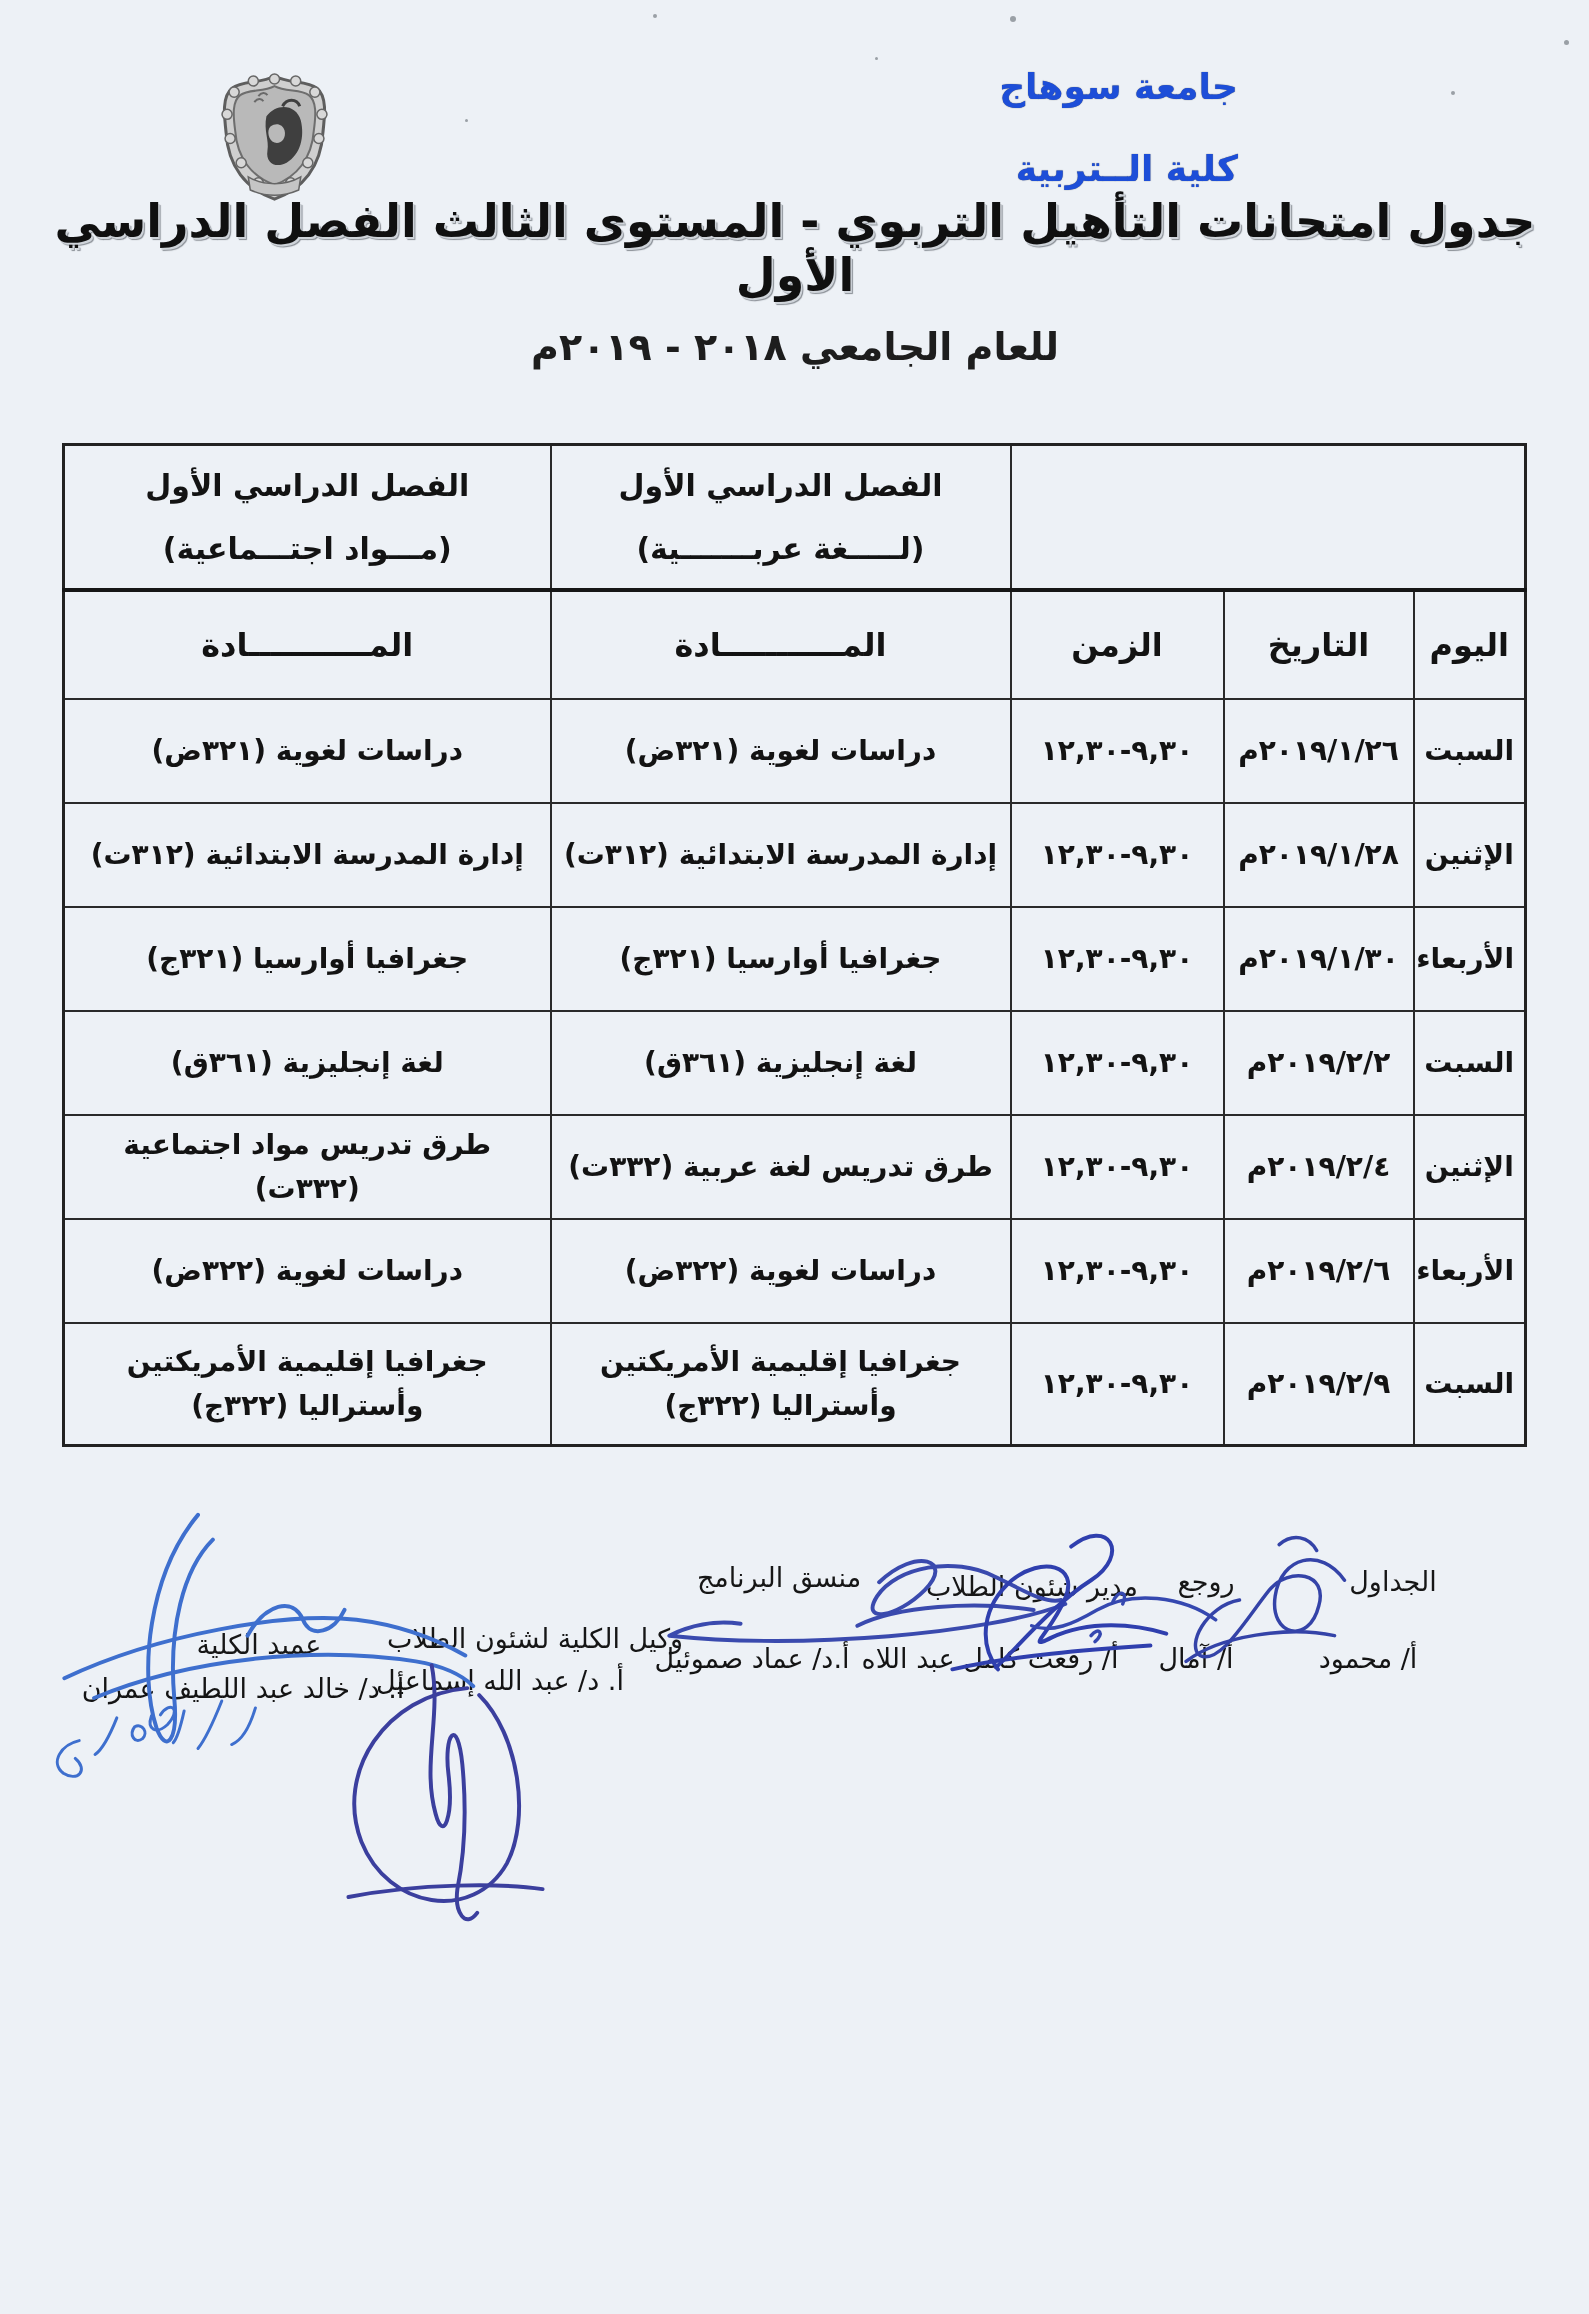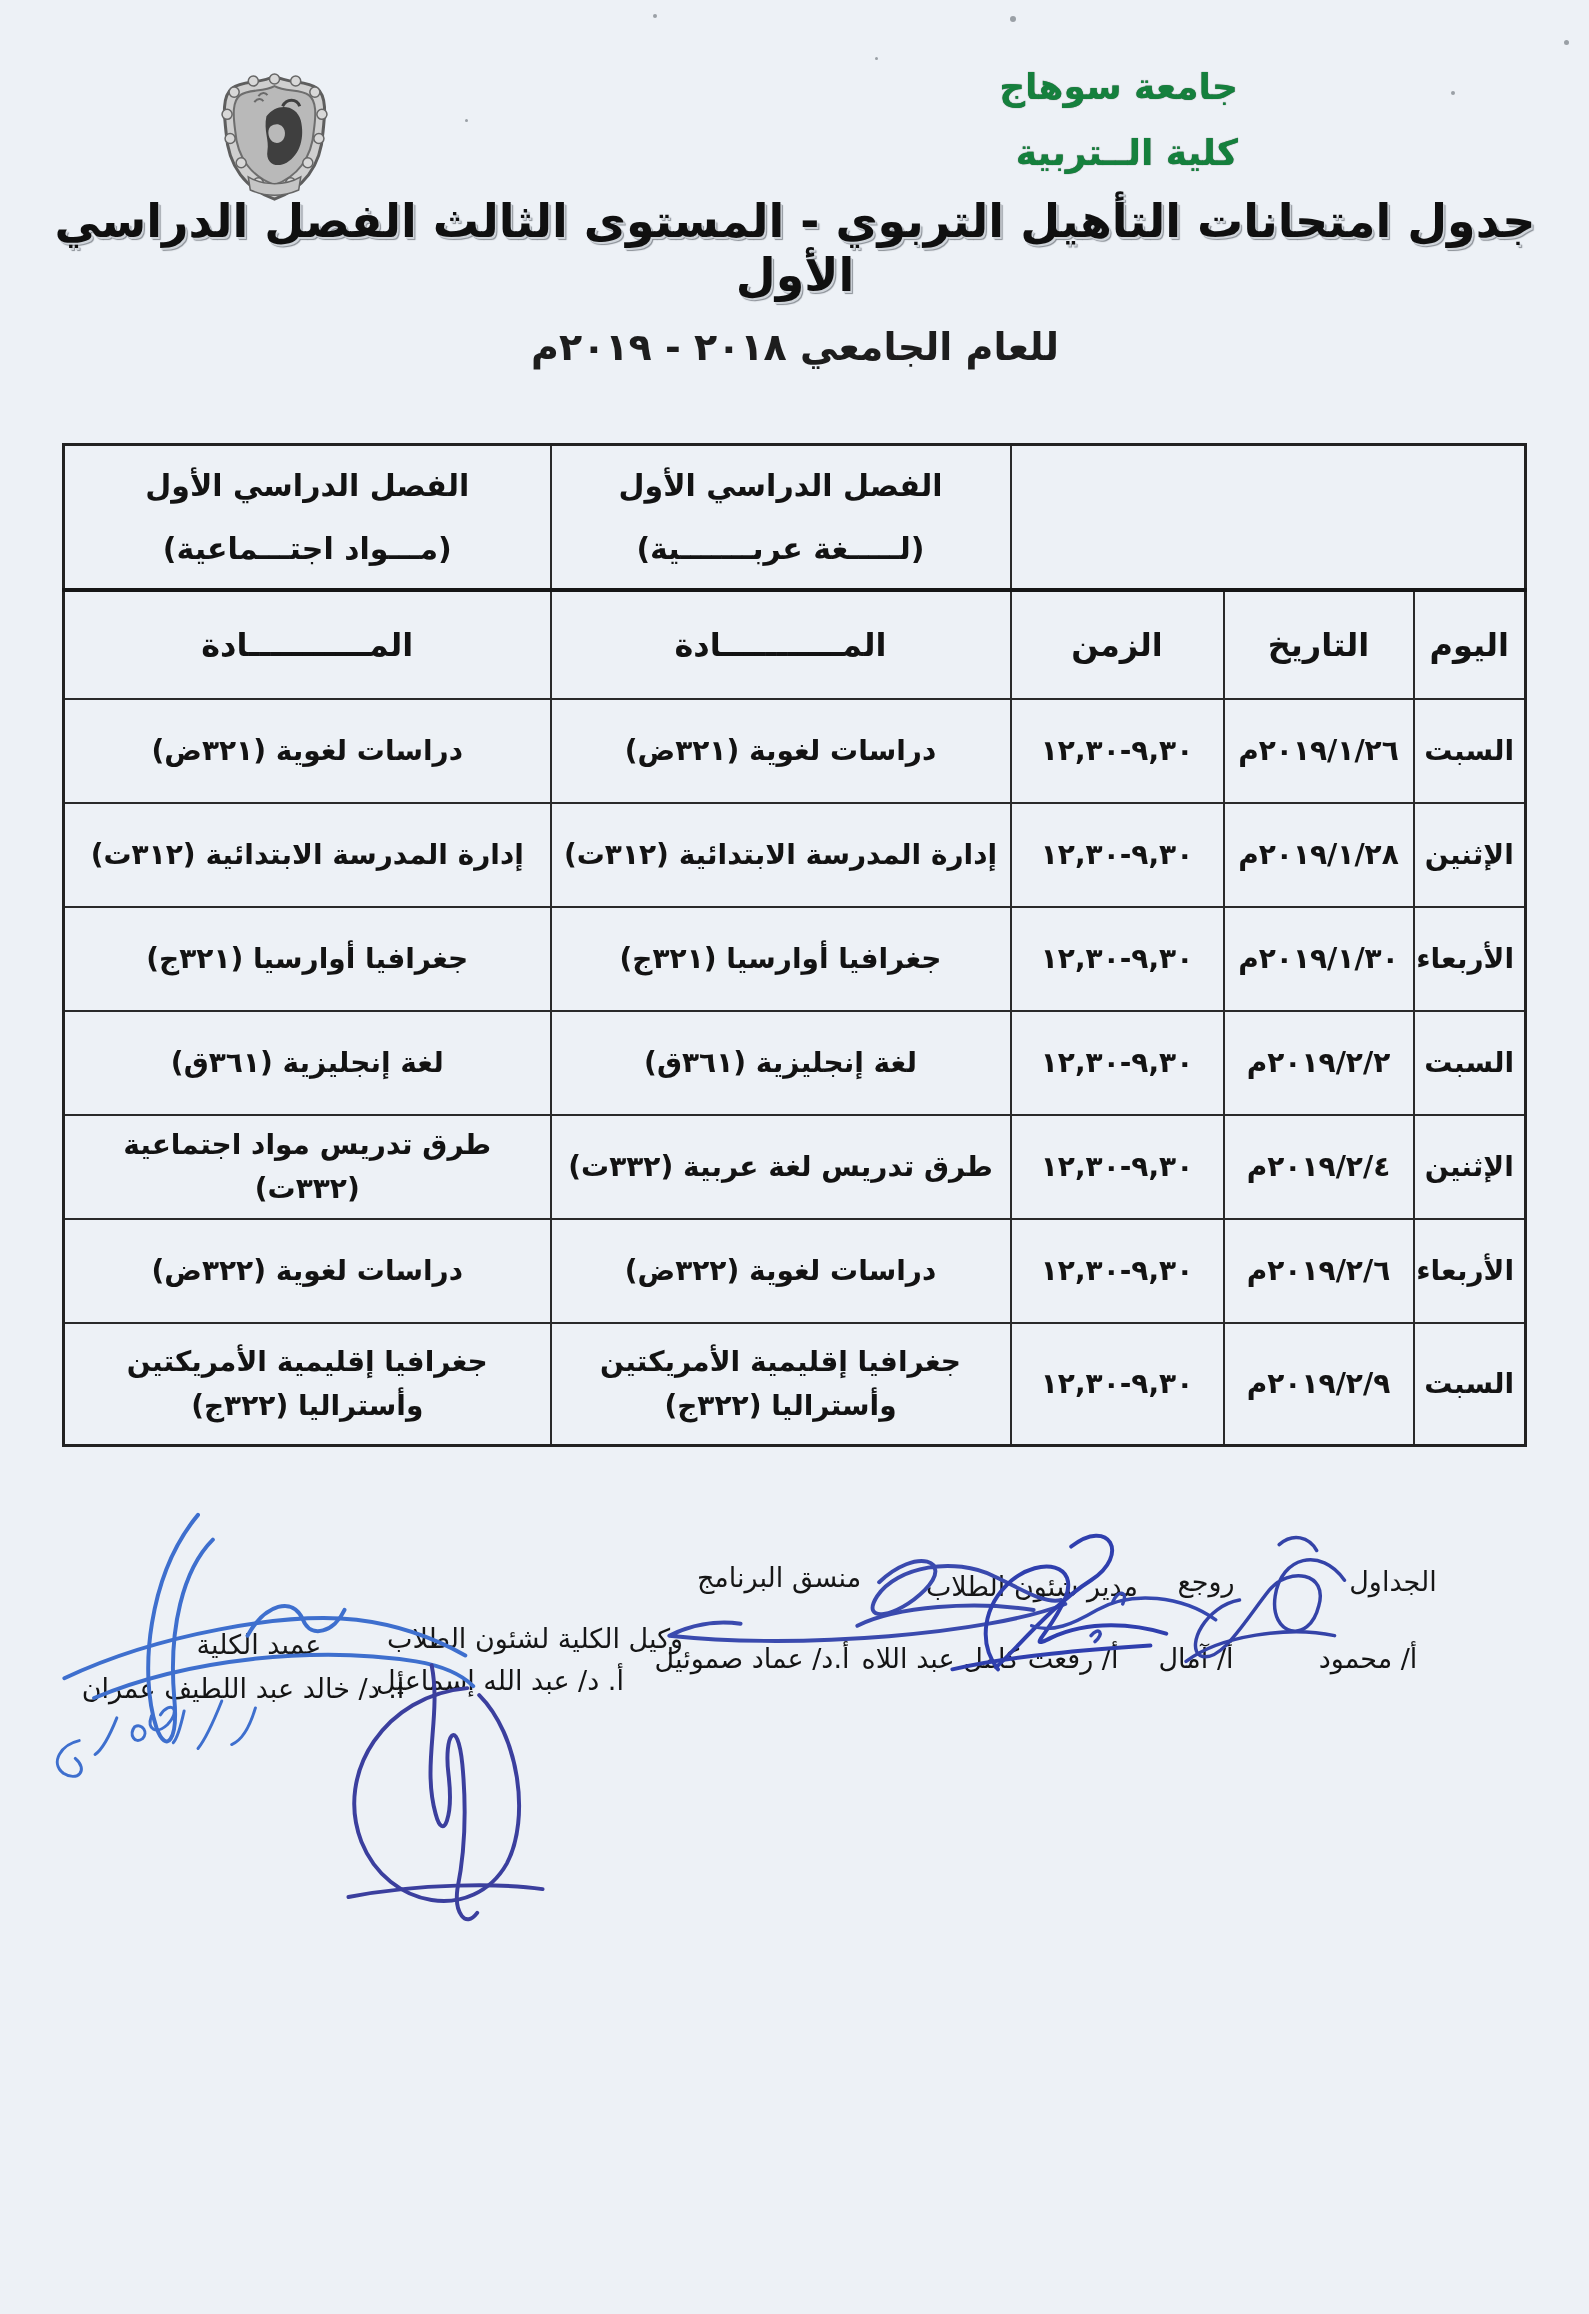"جامعة سوهاج" .uni-line { color: #15803d -> #1d4ed8 }
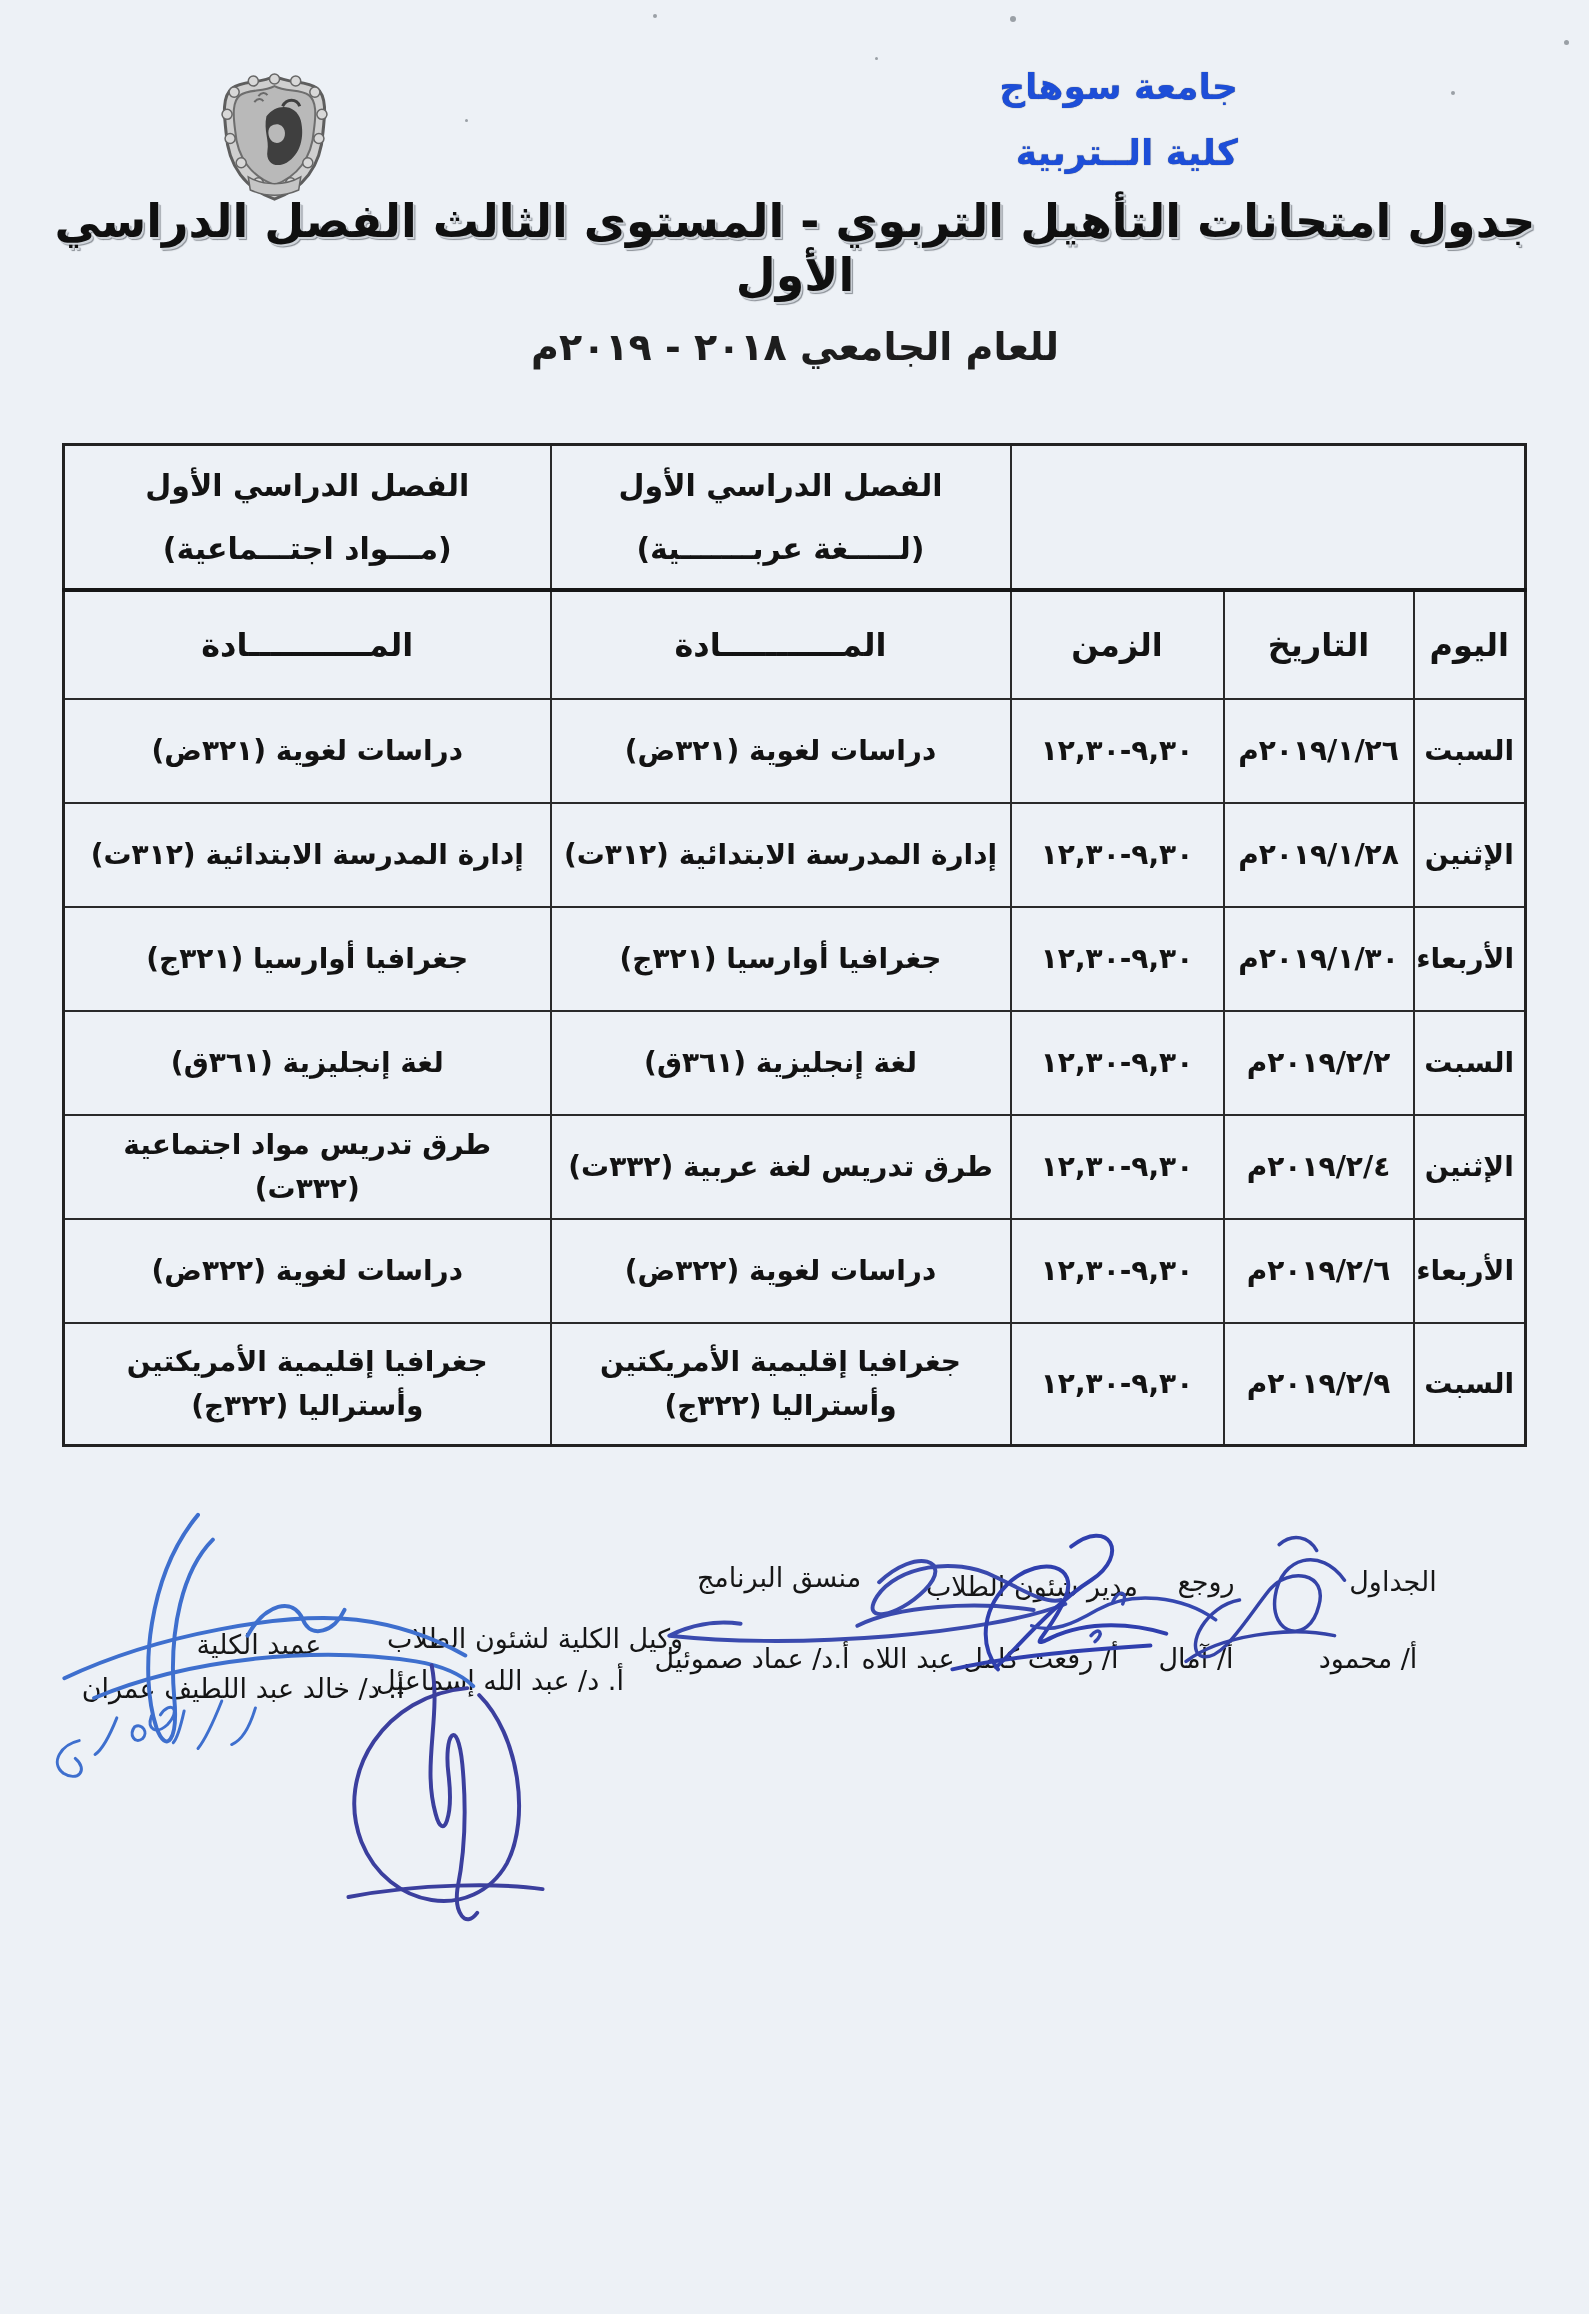"كلية الــتربية" .uni-line.second { margin-top: 30px -> 46px }
